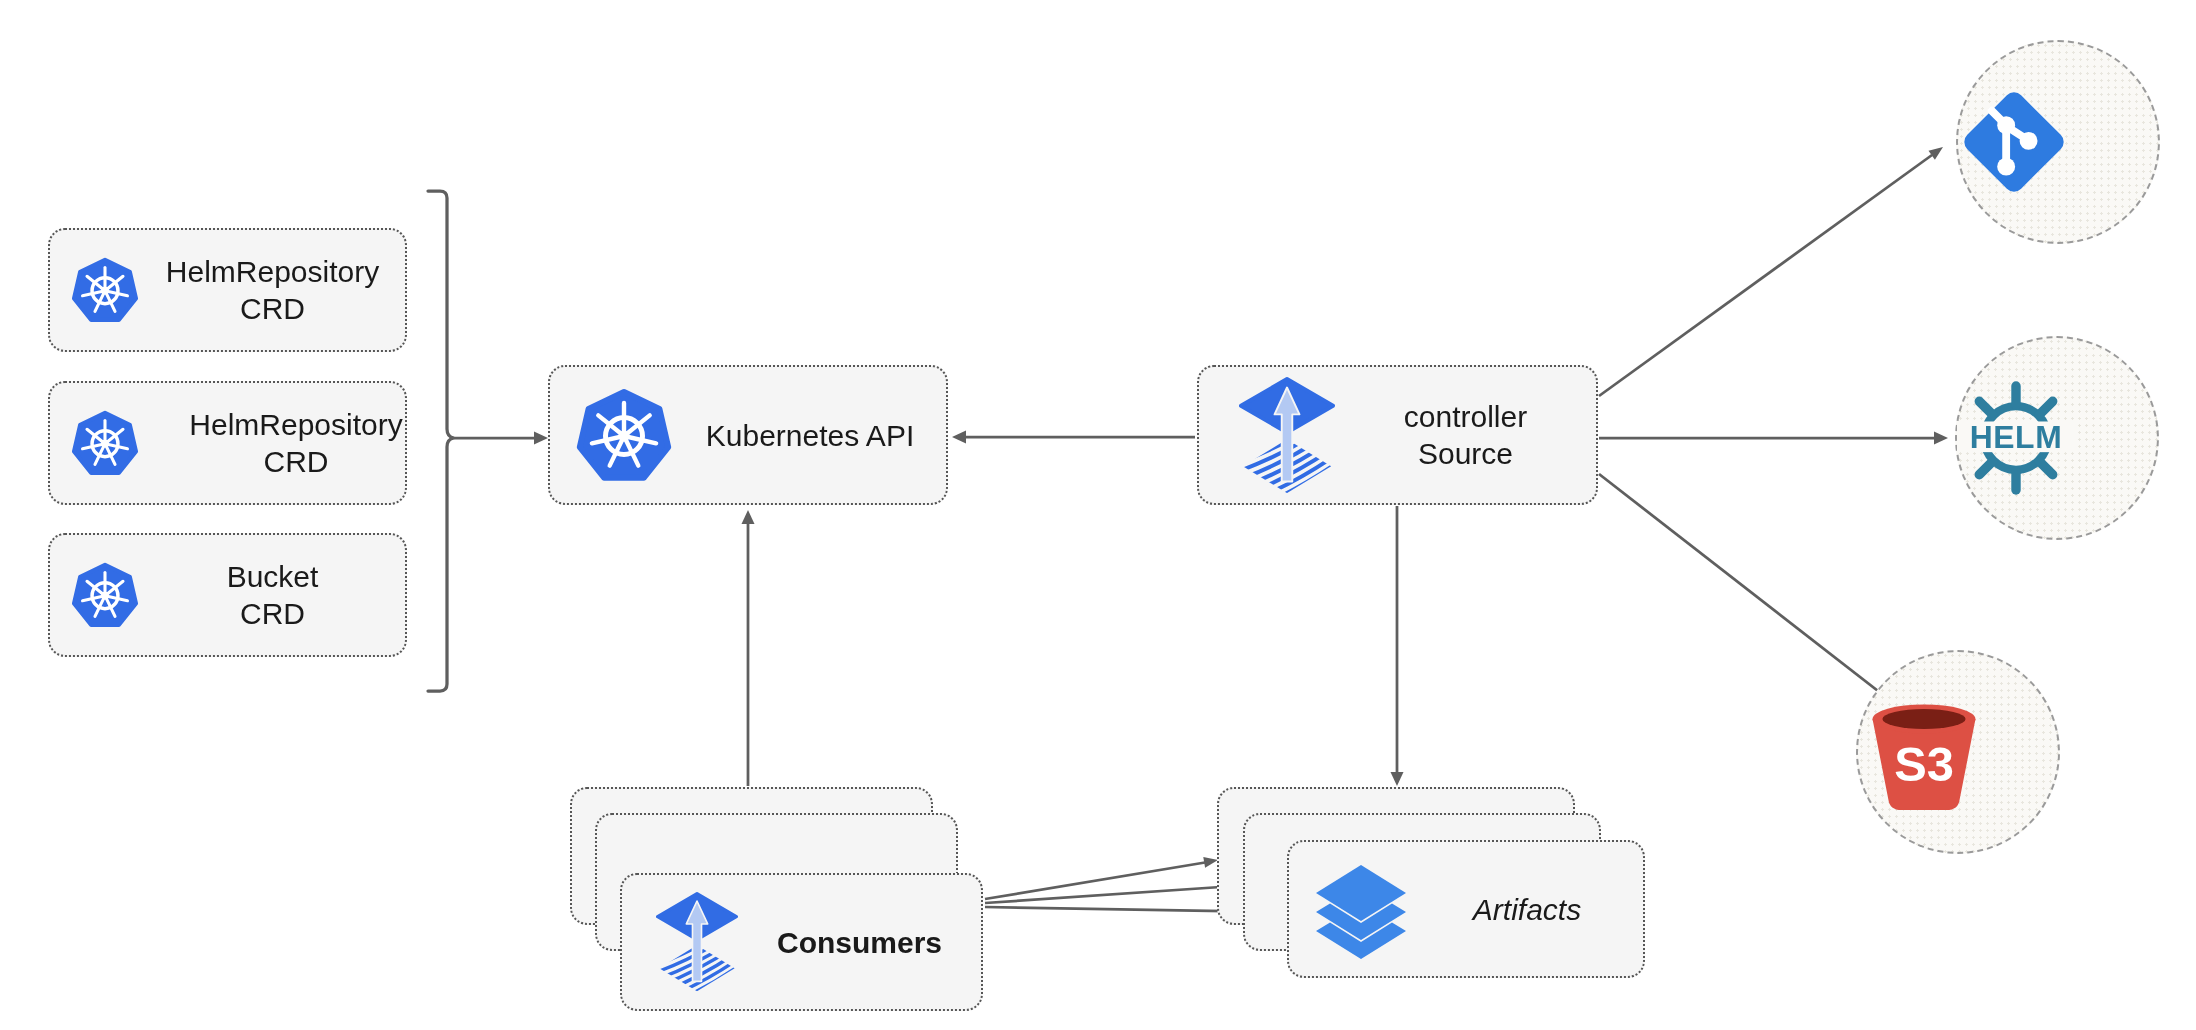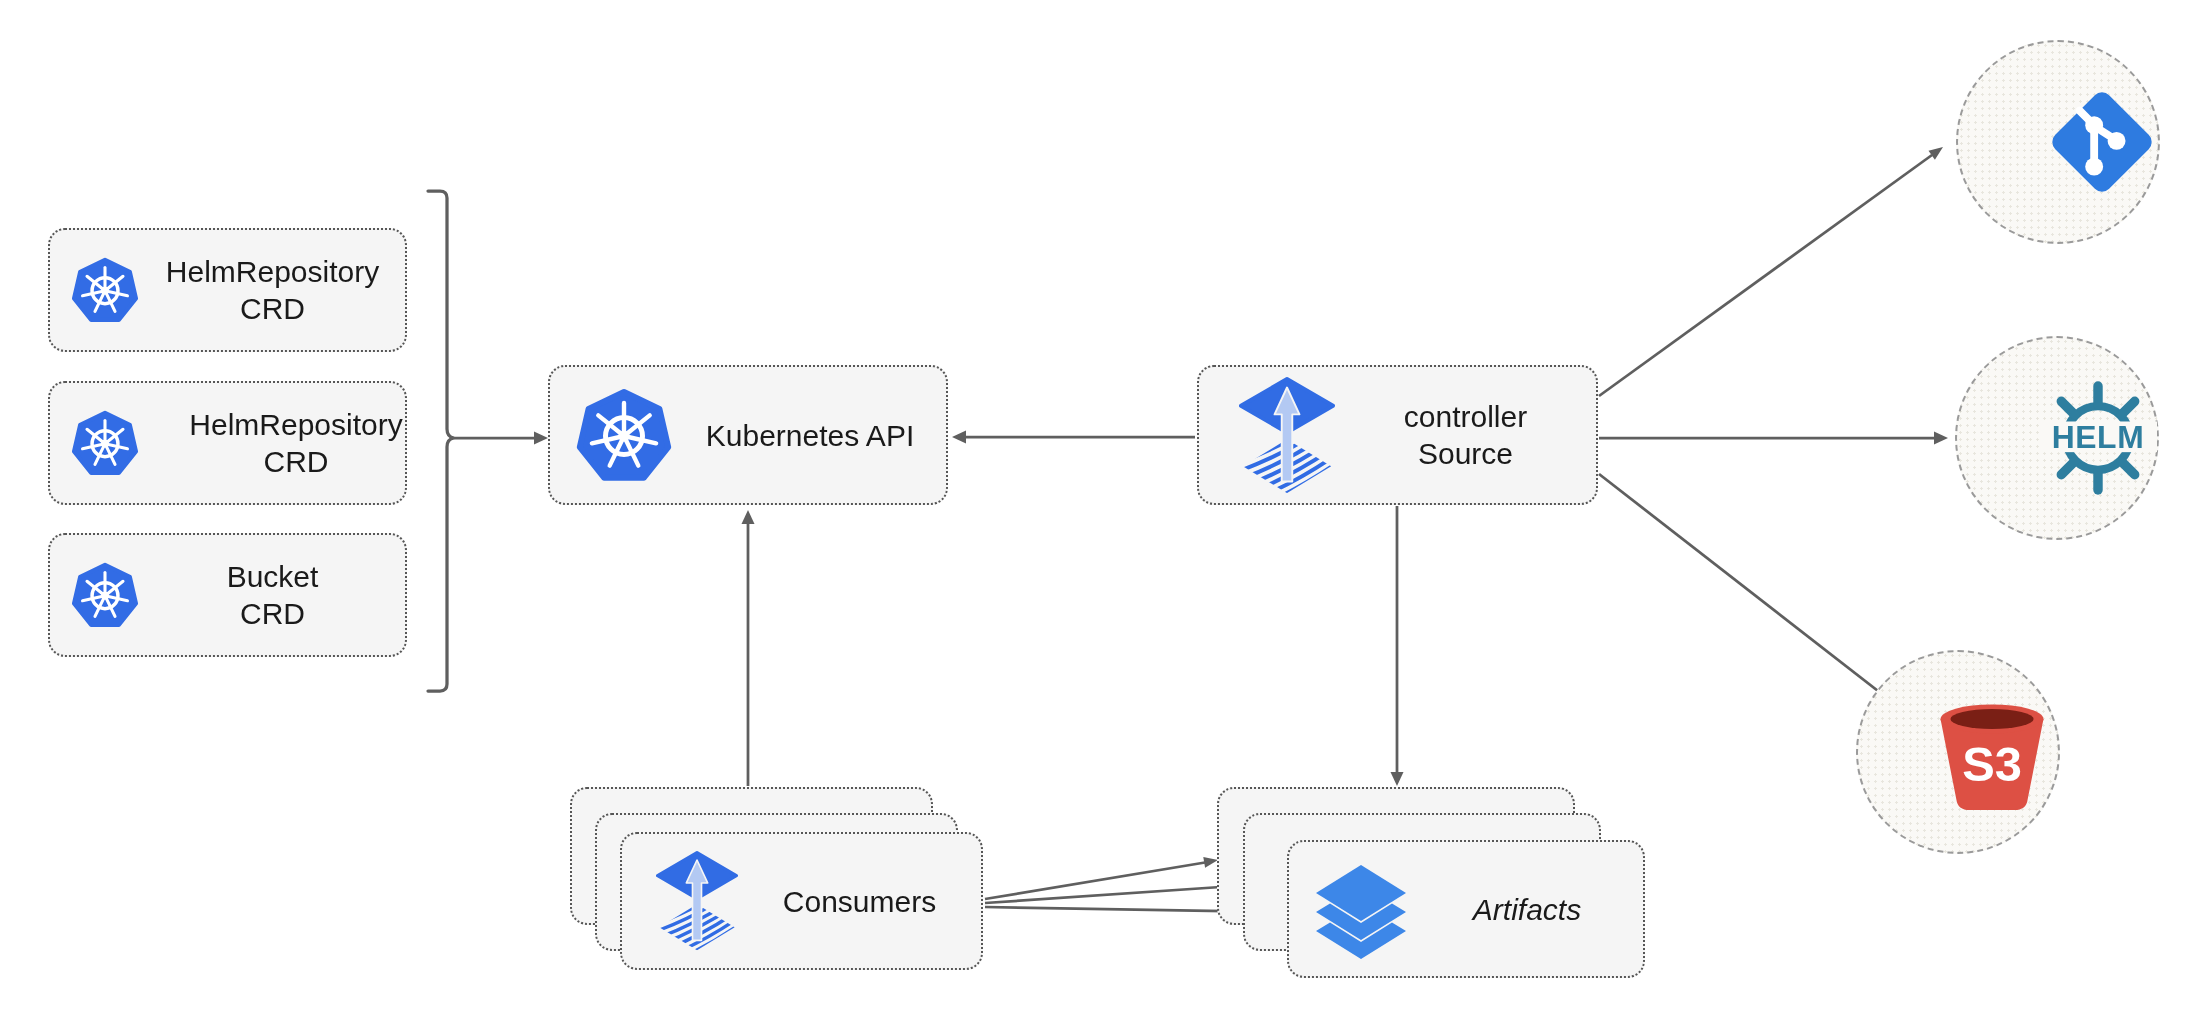"HELM" .circle { justify-content: flex-end -> flex-start }
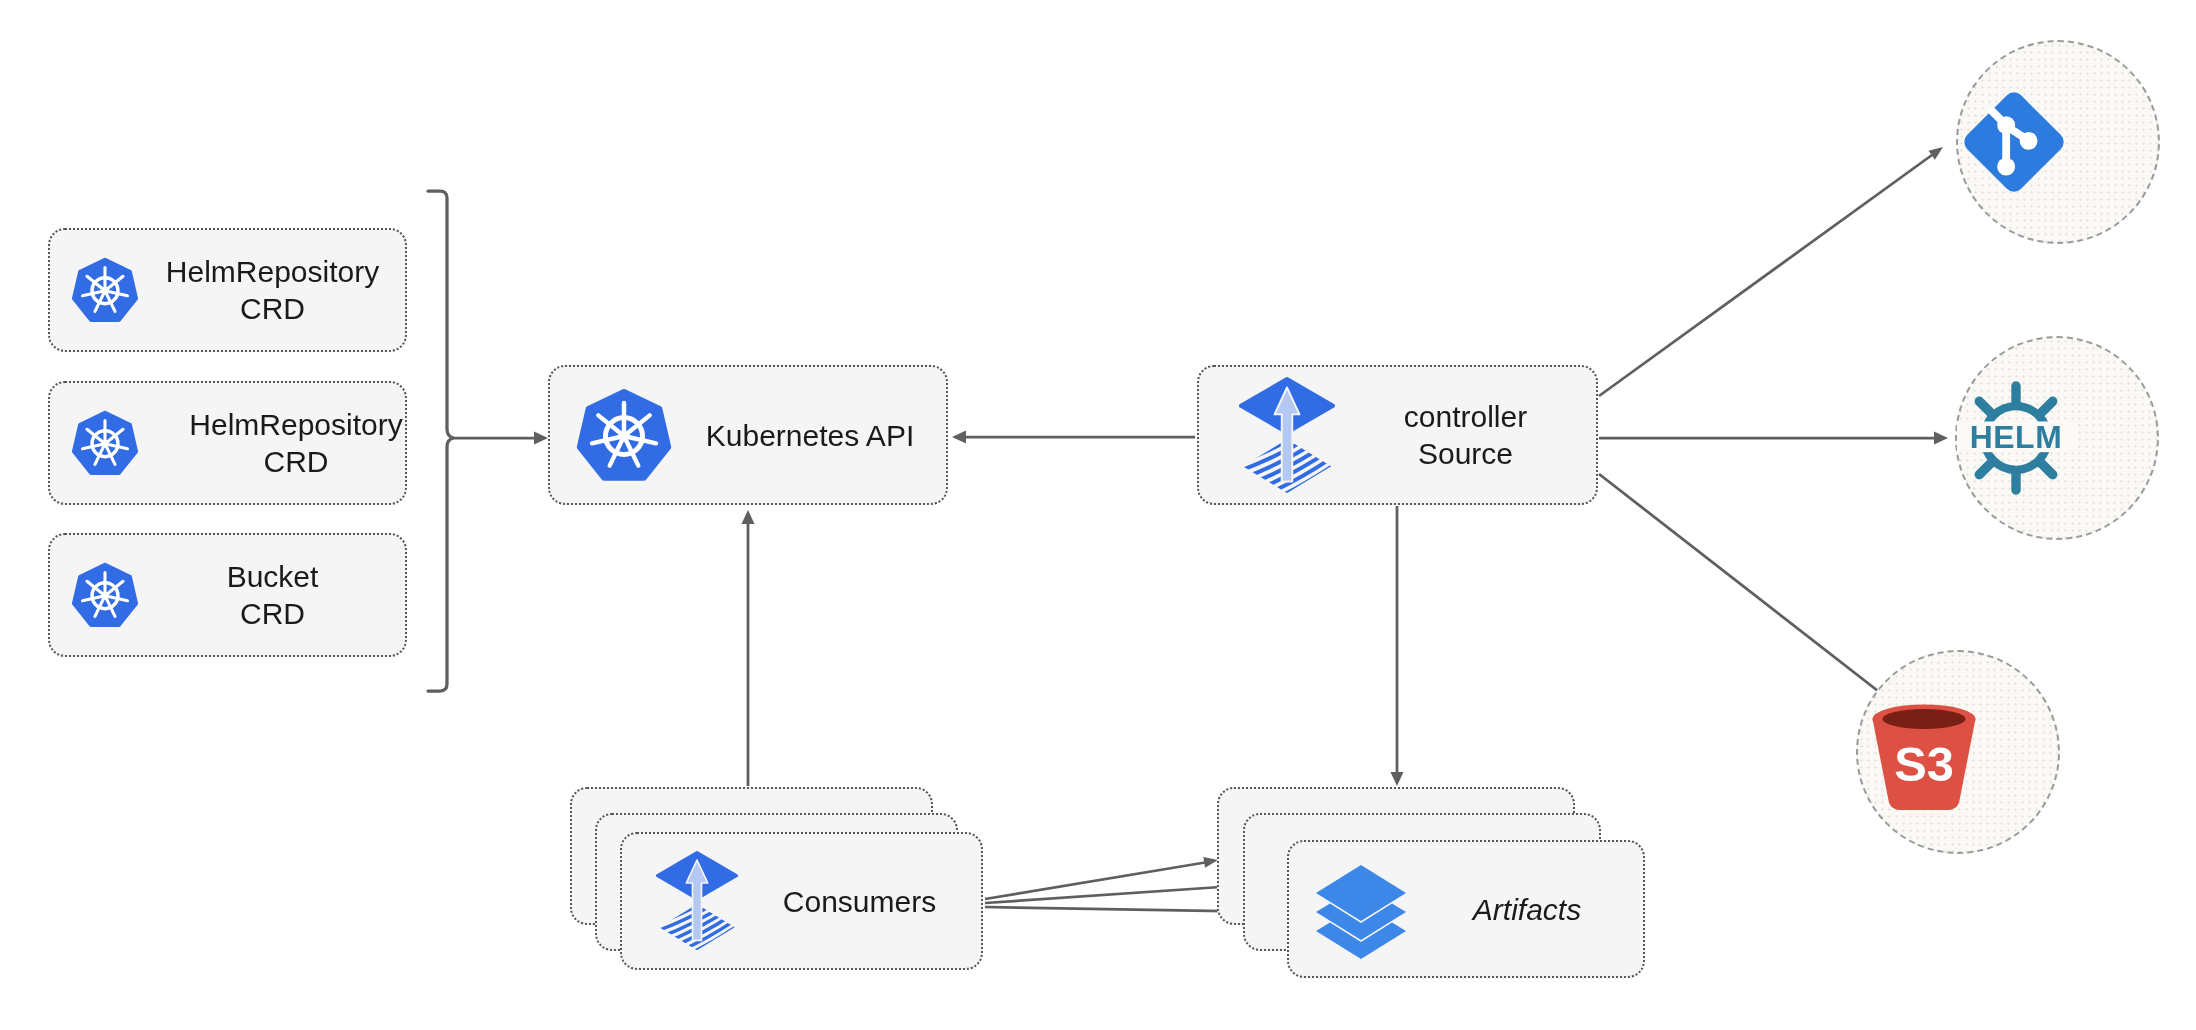"Consumers" div.node { font-weight: none -> bold; top: 832px -> 873px }
